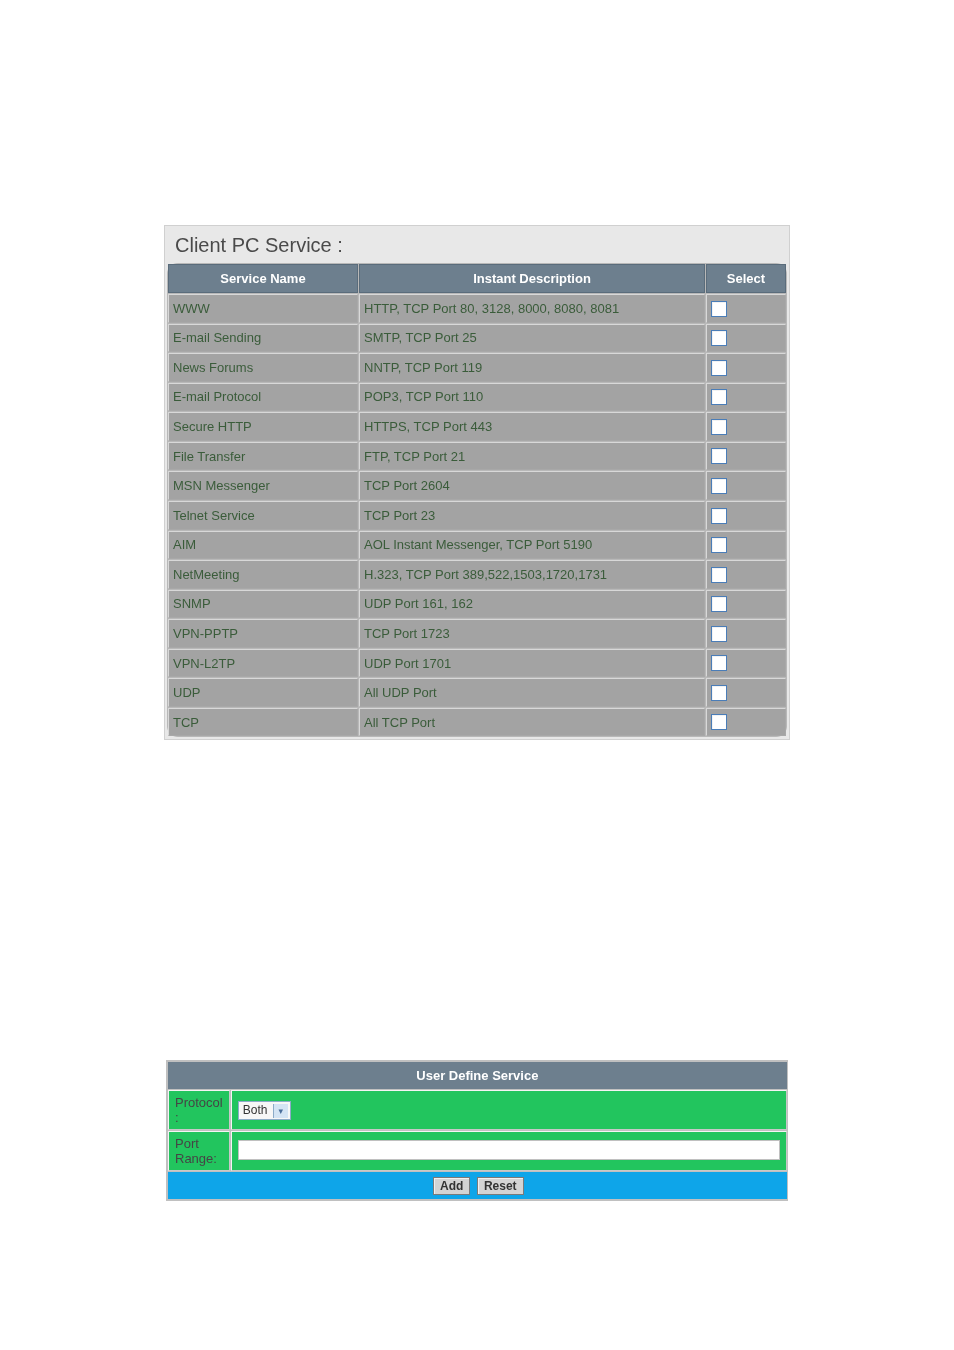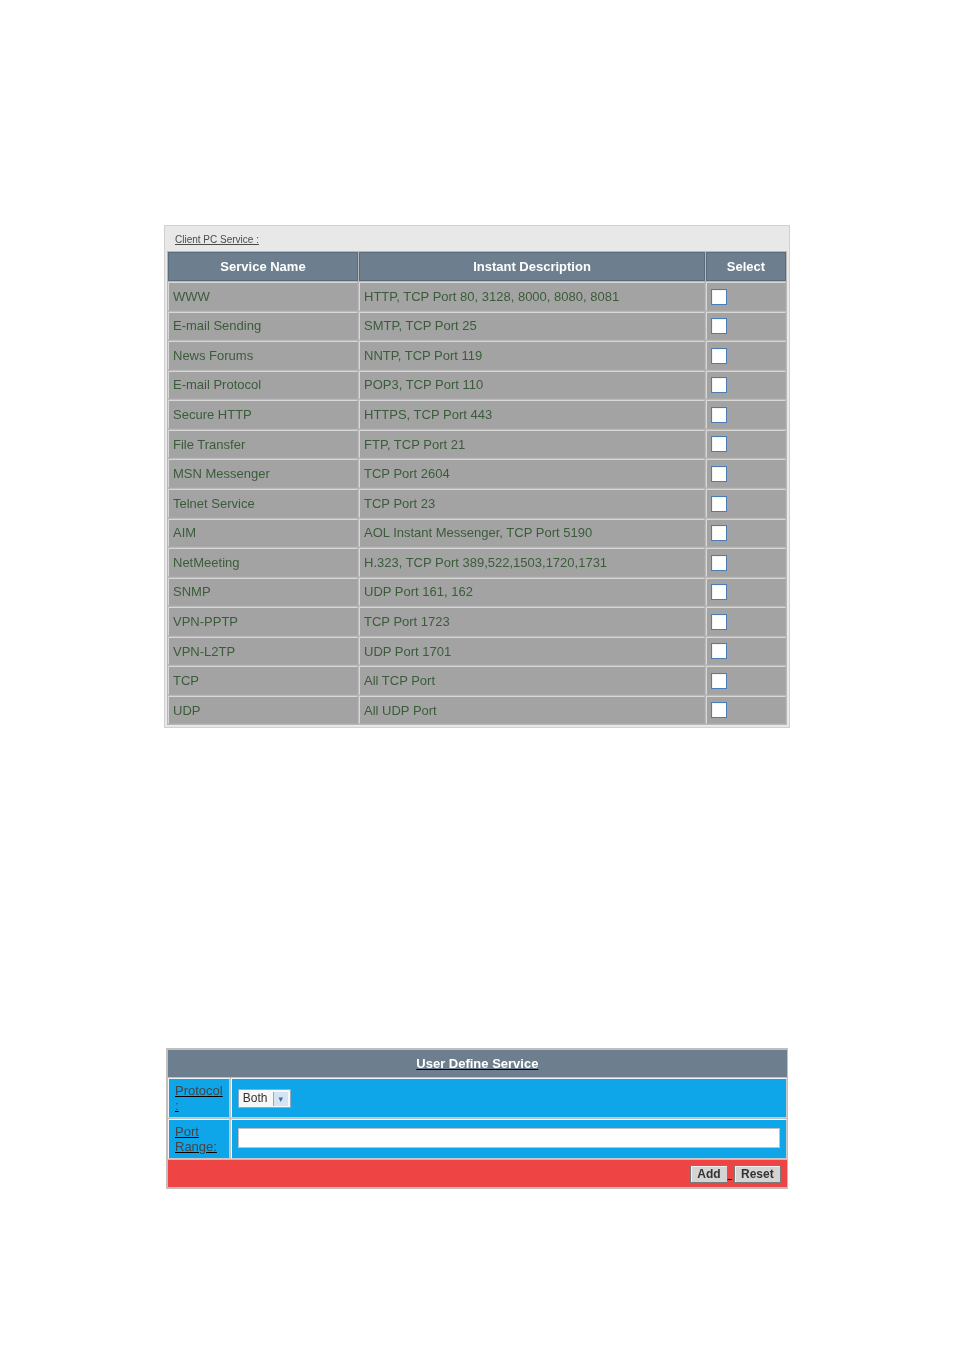"Client PC Service :" .panel-title { font-size: 10px -> 20px; text-decoration: underline -> none }
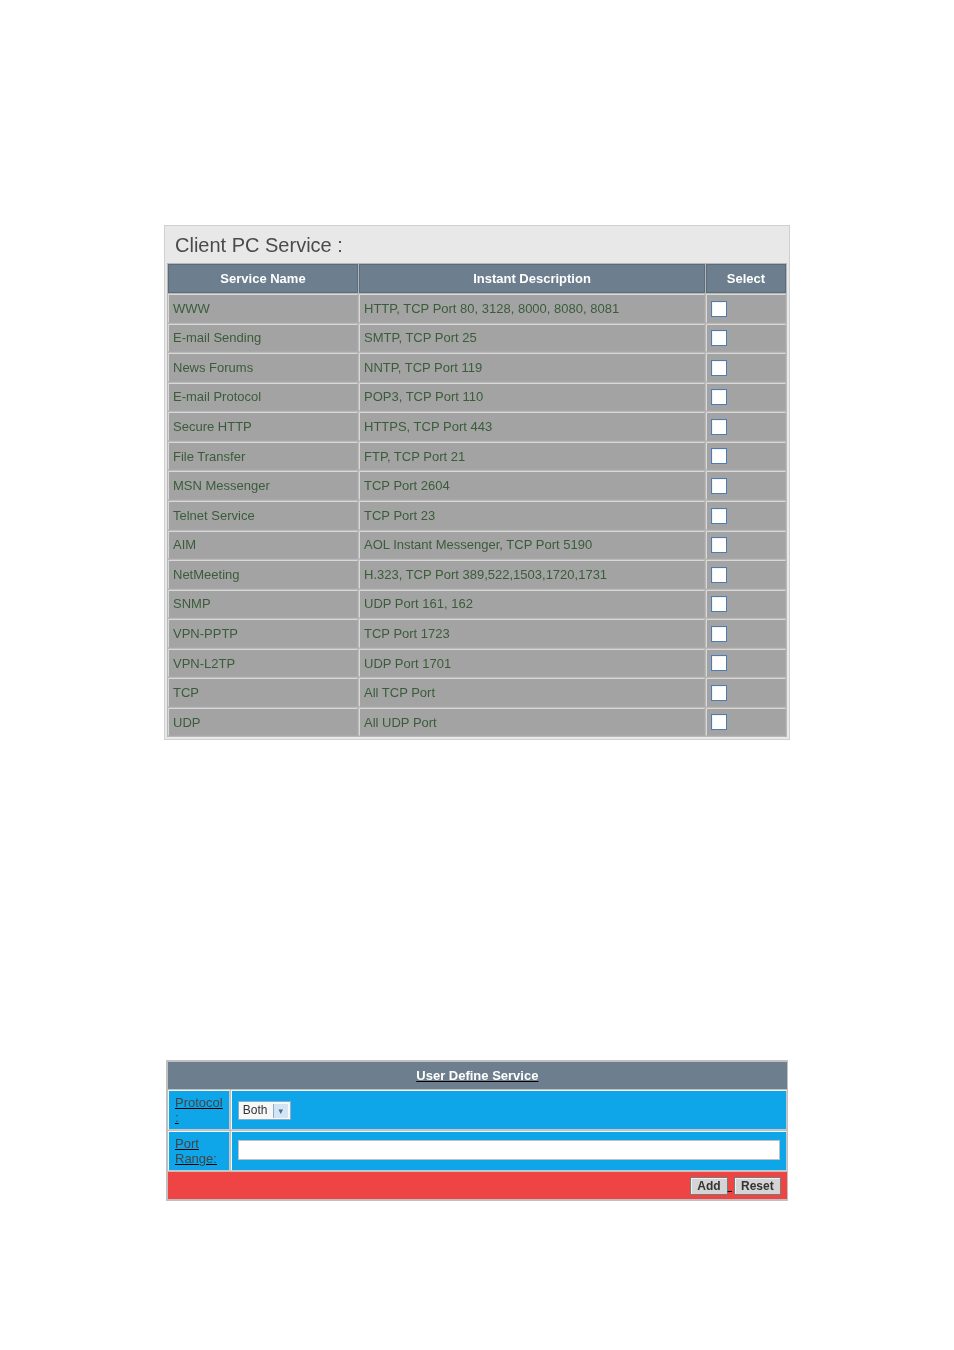"Service Name" table.main { border-radius: none -> 11px }
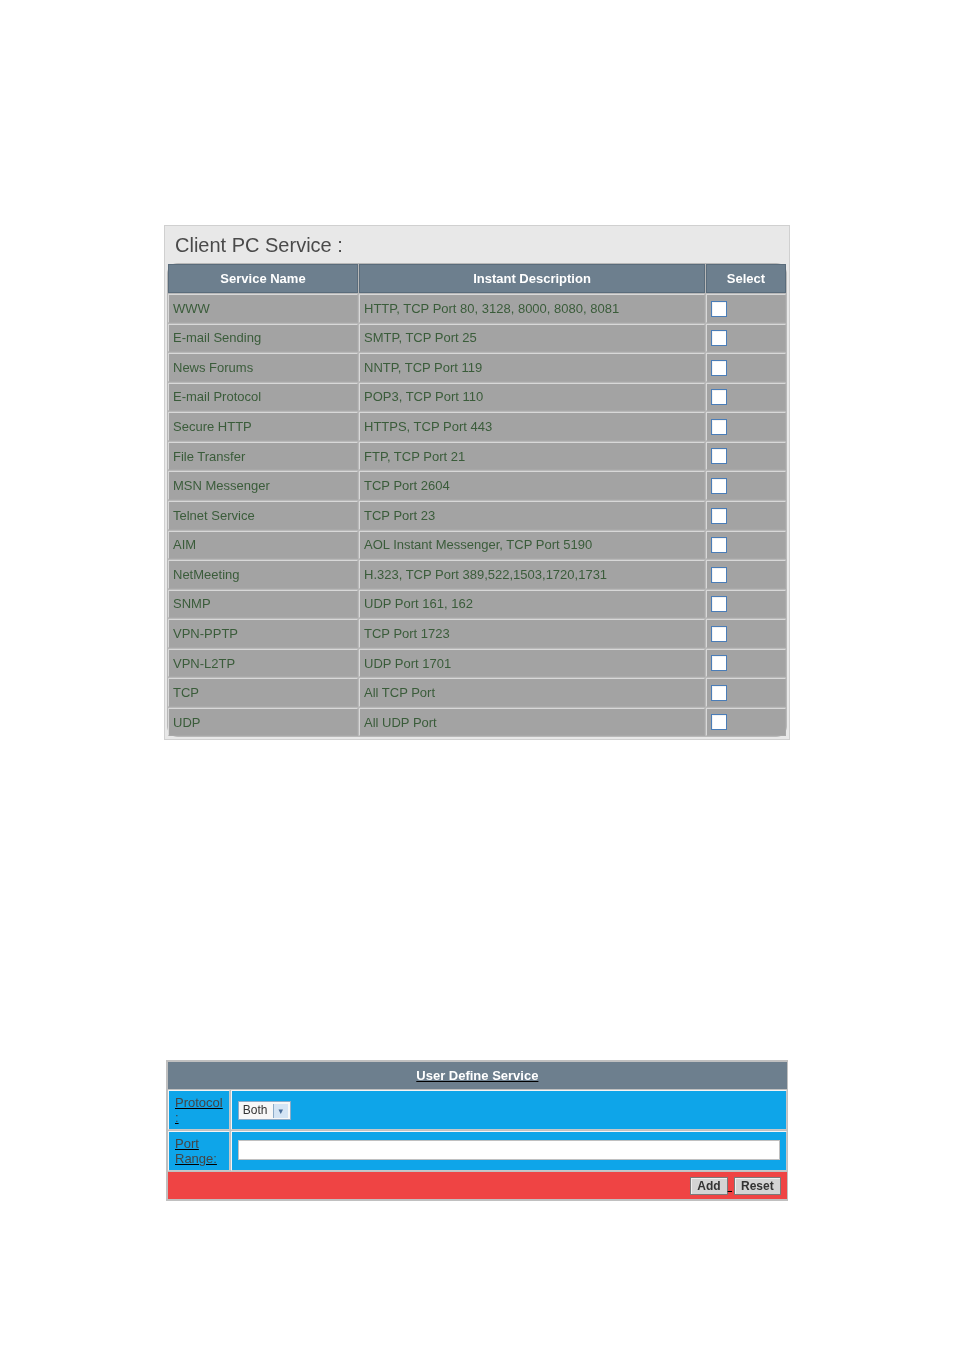"TCP" tr { order: before "UDP" -> after "UDP" }
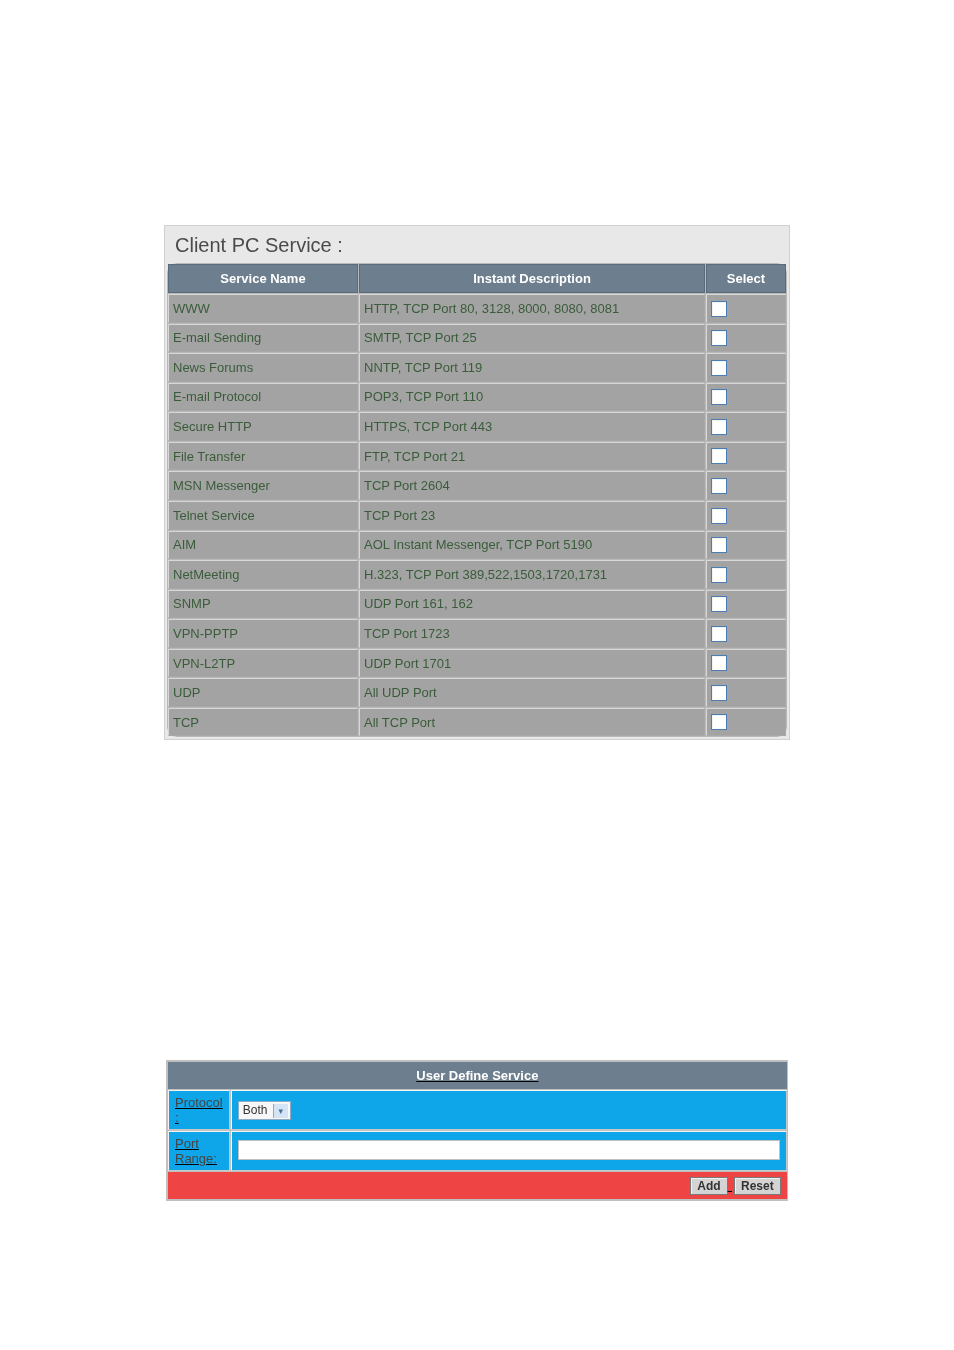"User Define Service" table.uds { text-decoration: underline -> none }
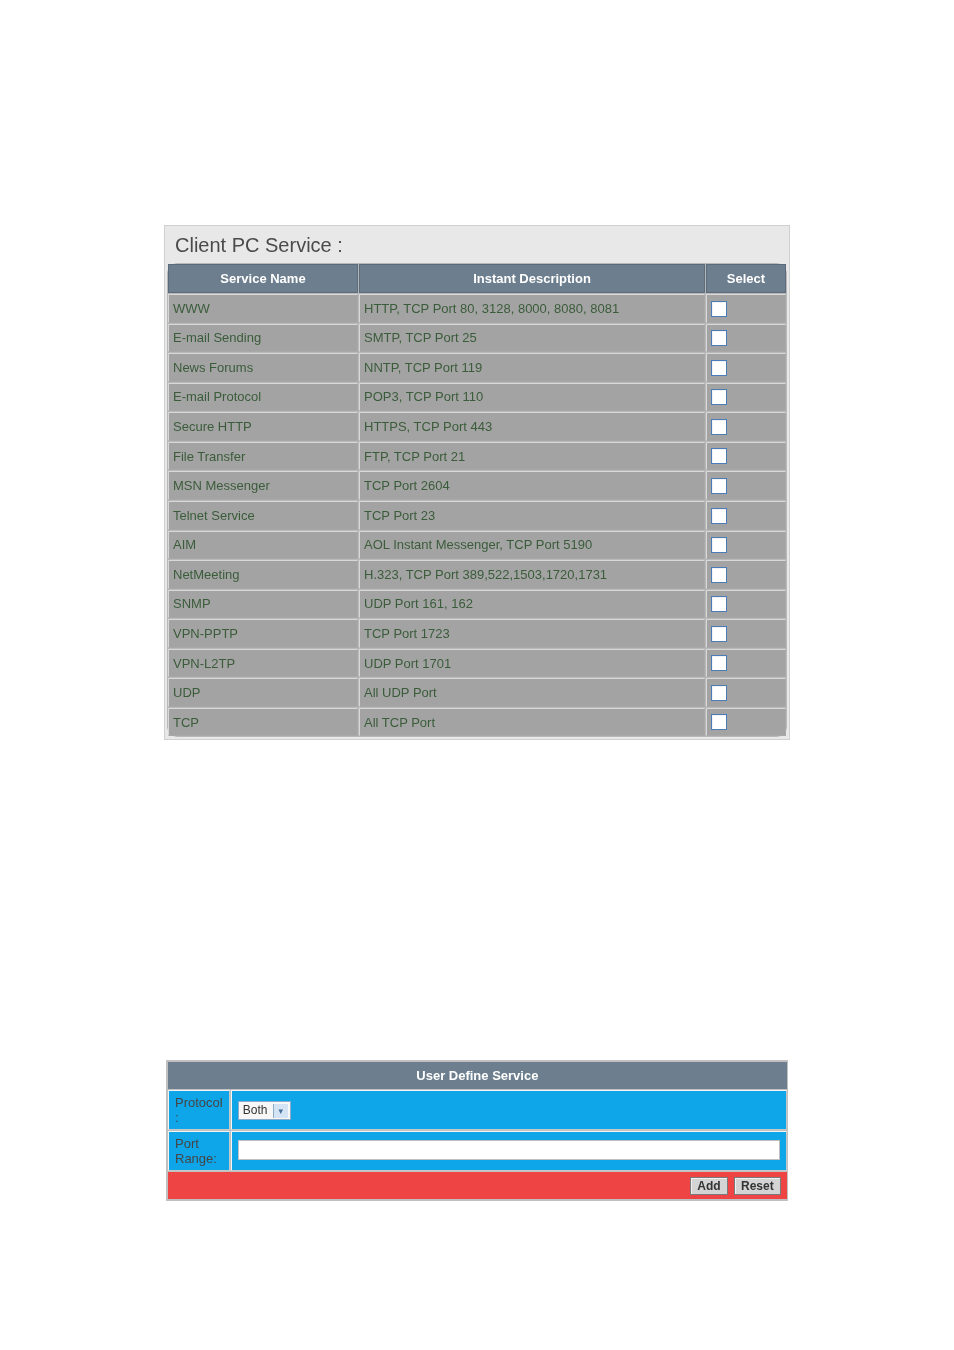"Protocol :" .uds-row td { background: #0ea5e9 -> #22c55e }
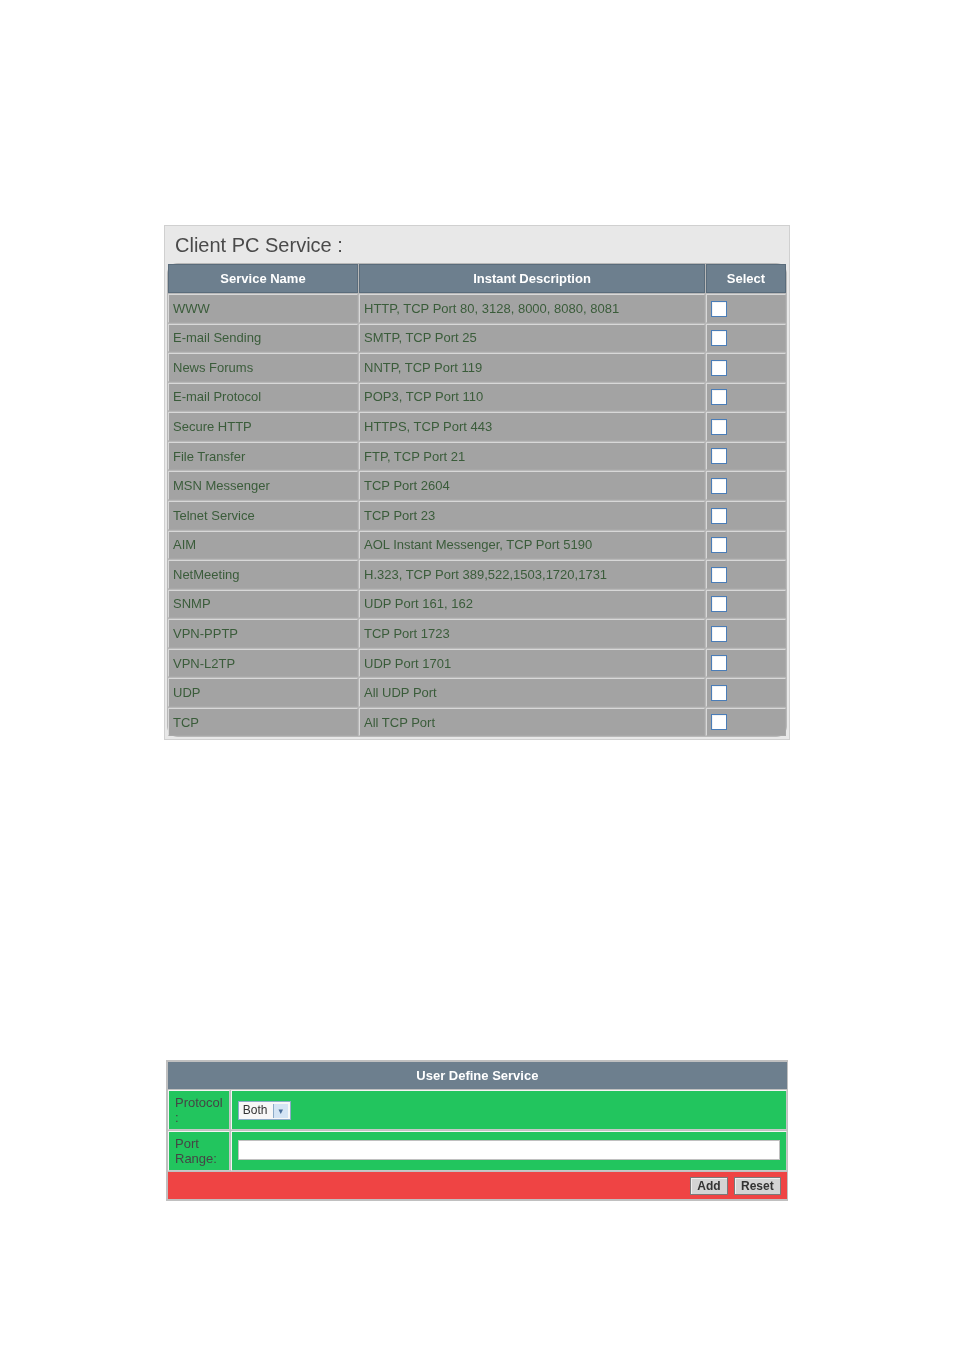"Add Reset" .footer-row { background: #ef4444 -> #0ea5e9; text-align: right -> center }
